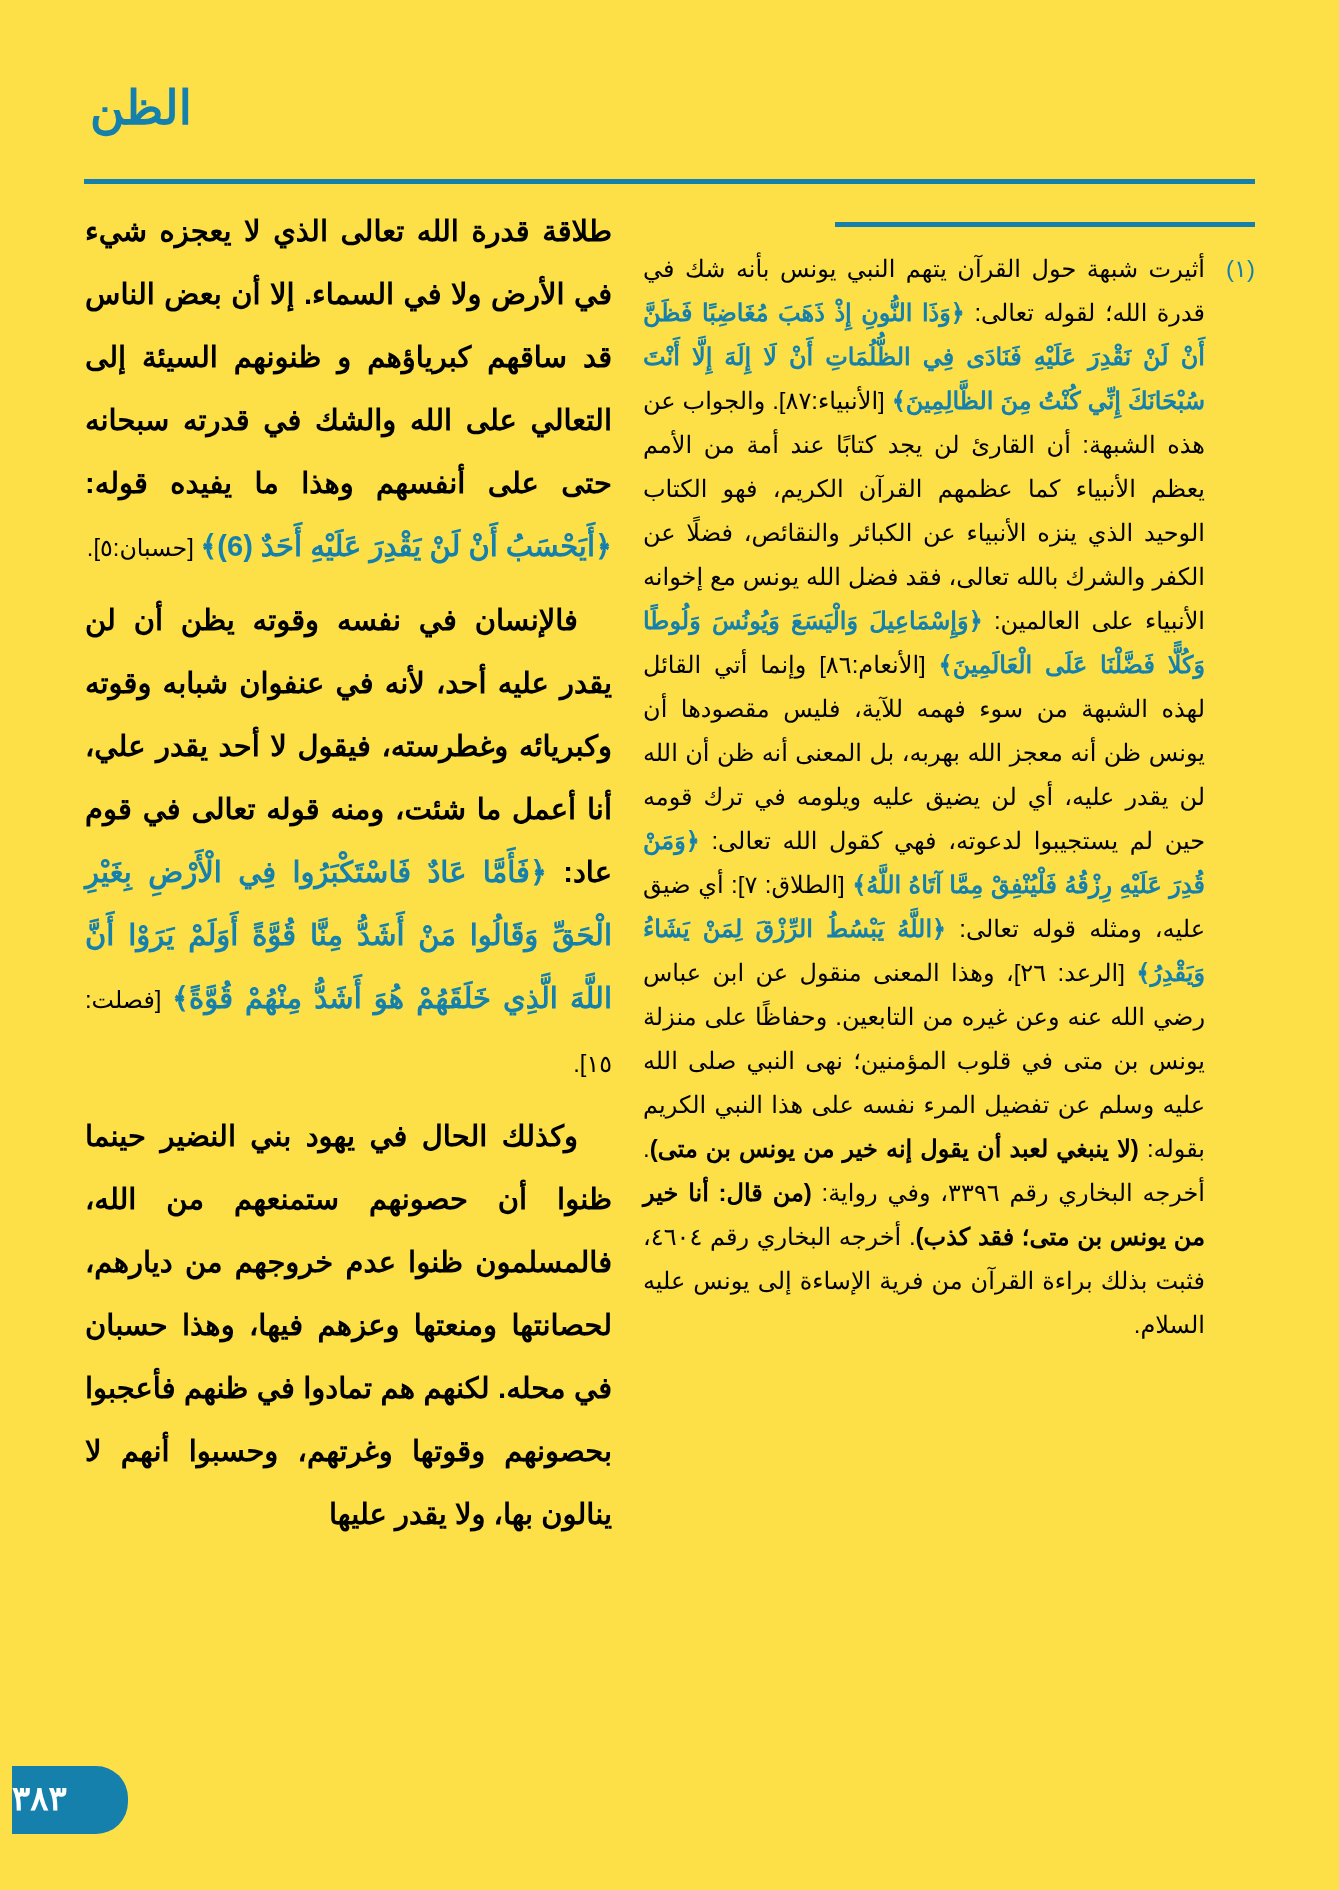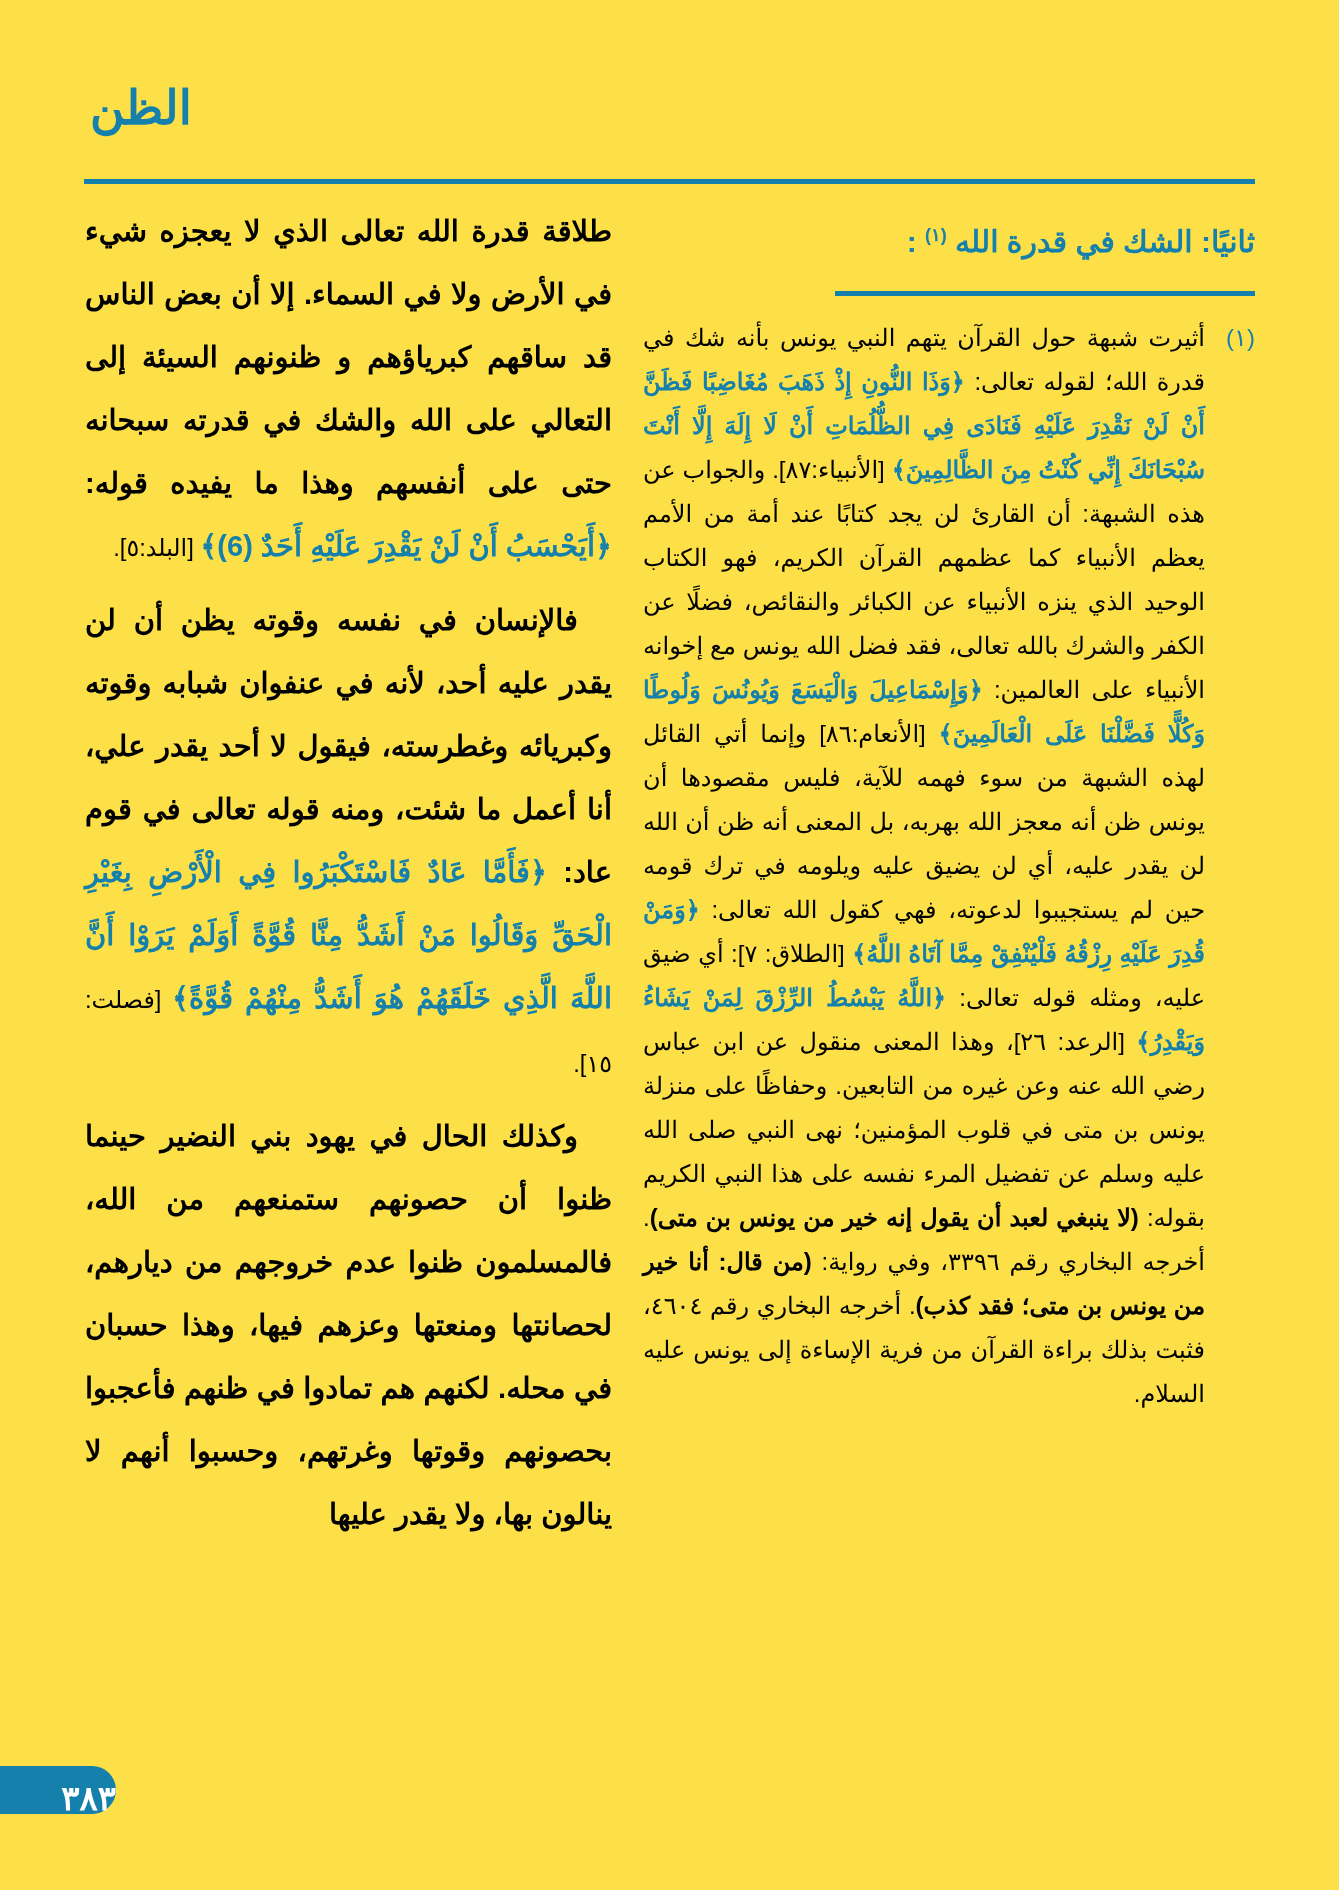"ثانيًا: الشك في قدرة الله" h2.heading { html: <h2><span>ثانيًا: الشك في قدرة الله </span><span>(١)</span><span> :</span></h2> -> none }
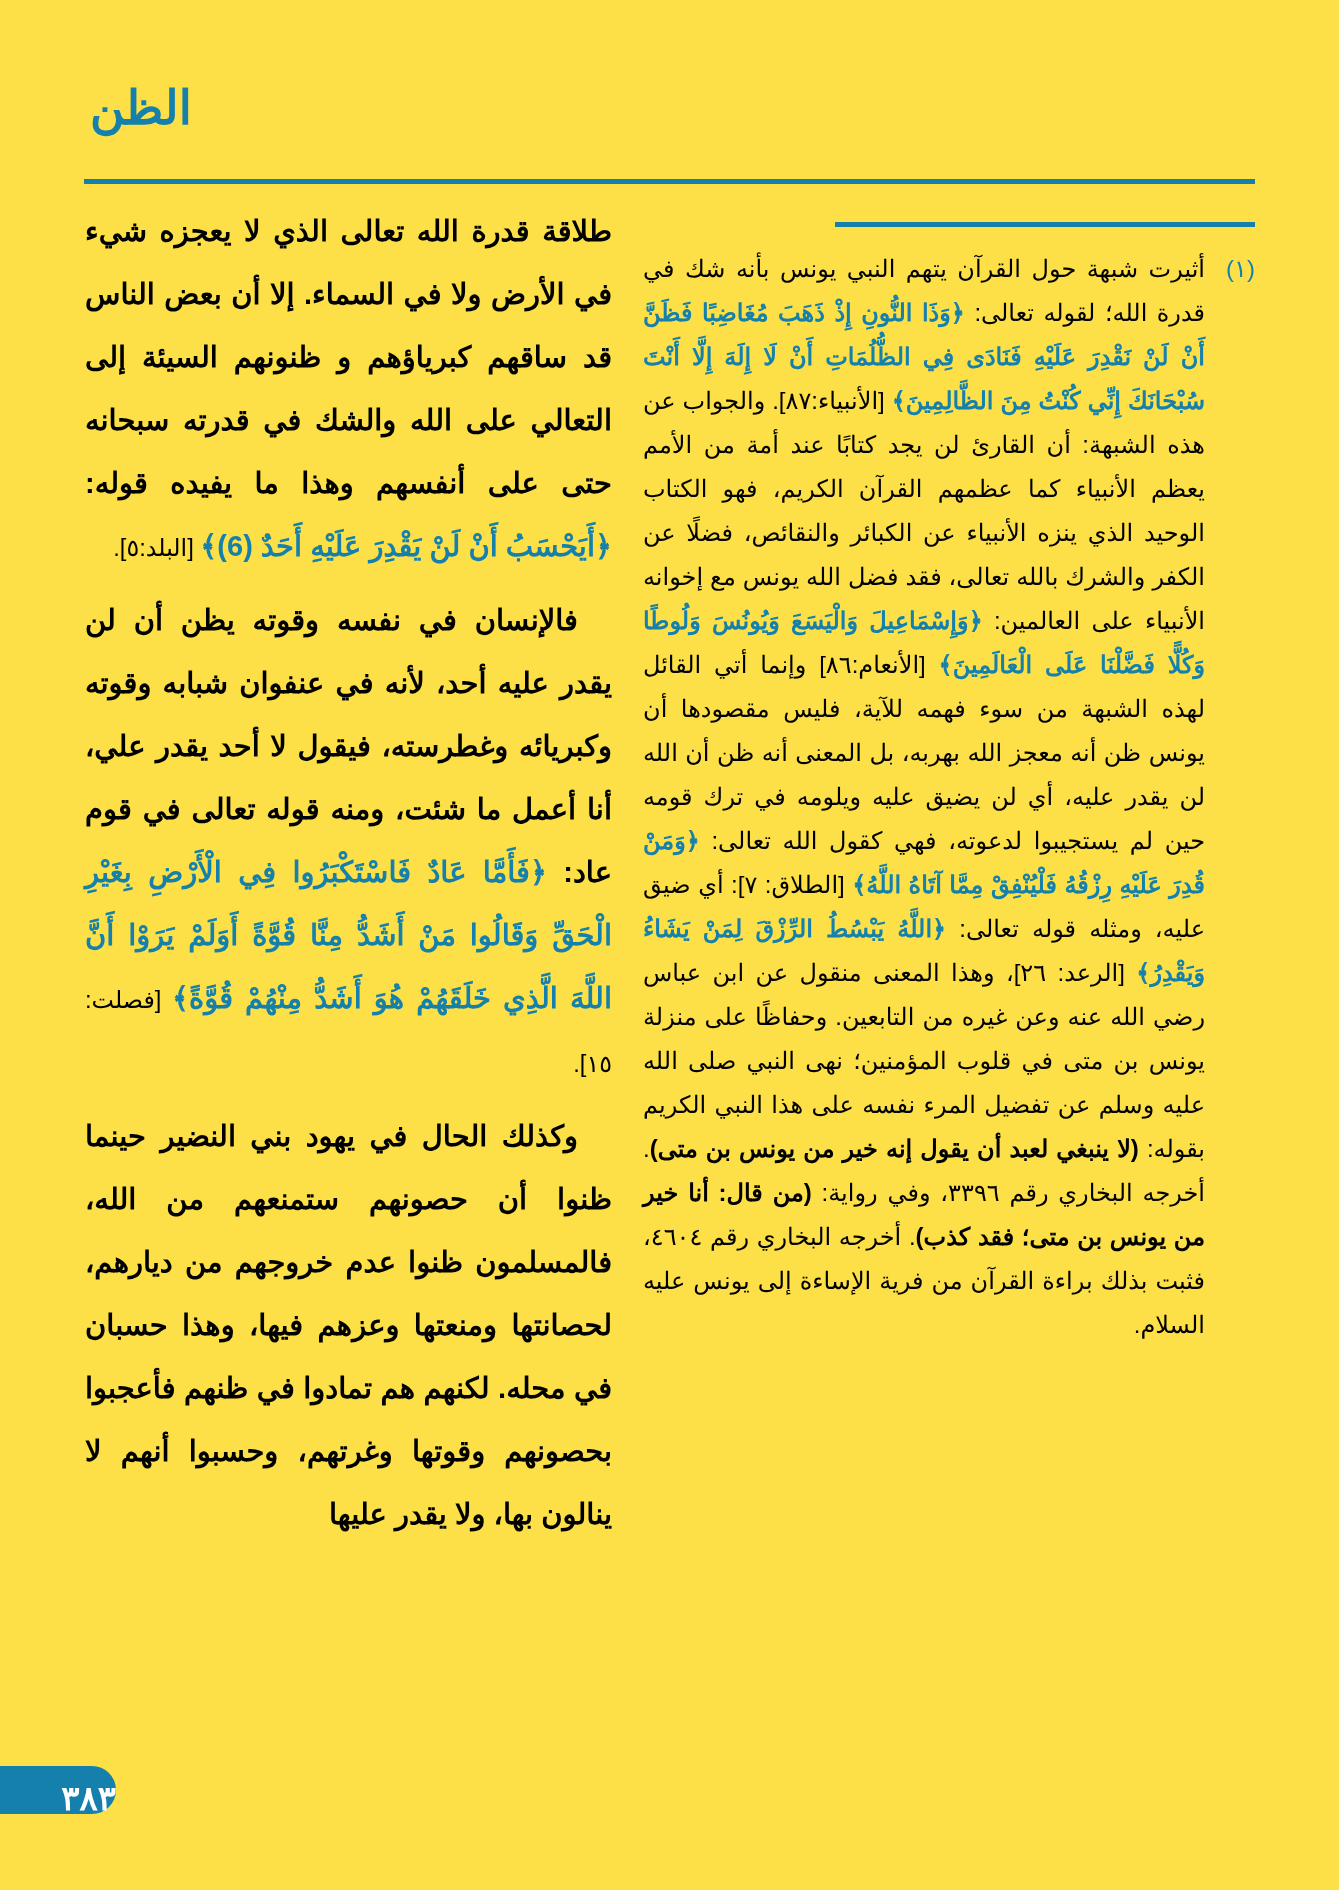"[البلد:٥]." span.seg-cite { text: البلد:٥ -> حسبان:٥ }
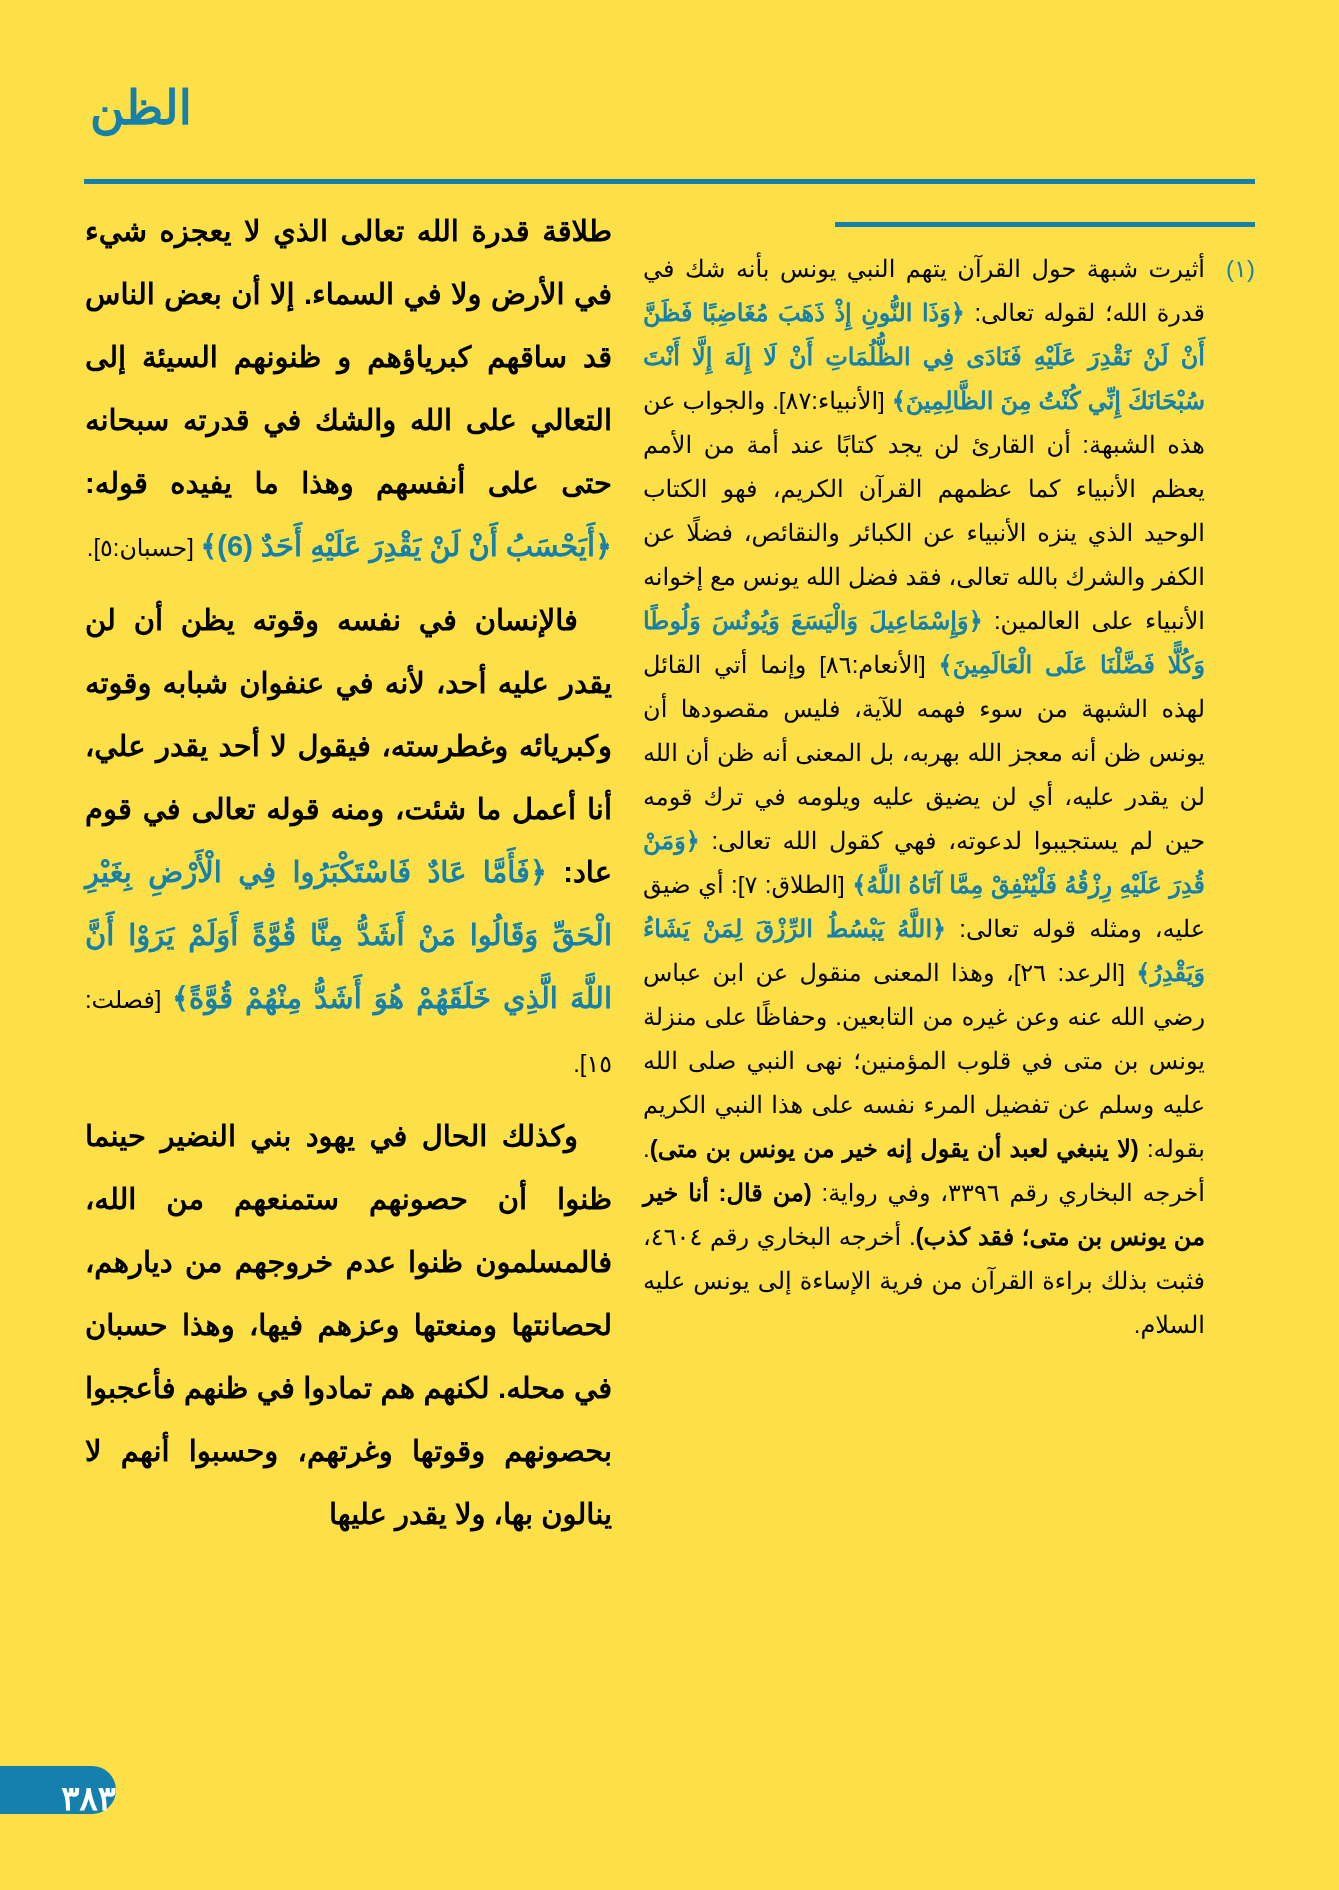"٣٨٣" .page-badge { height: 48px -> 68px; left: 0 -> 12px; text-align: right -> left }
